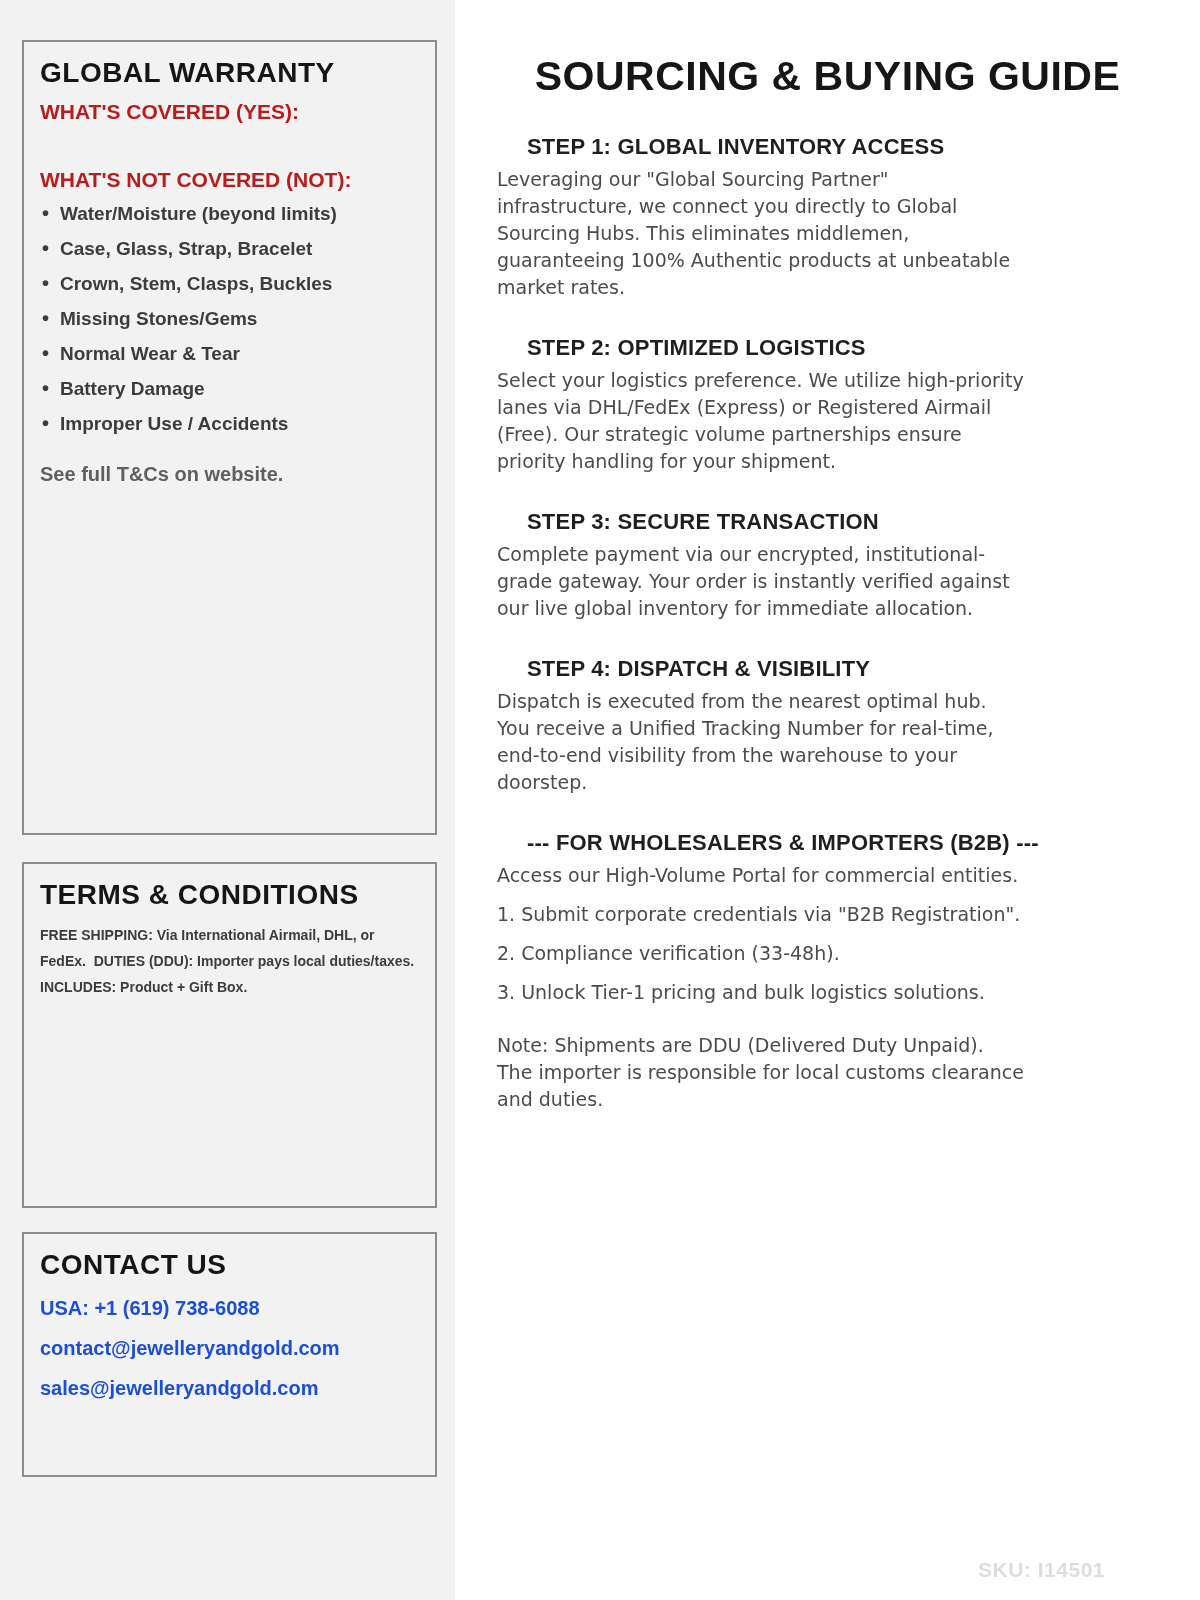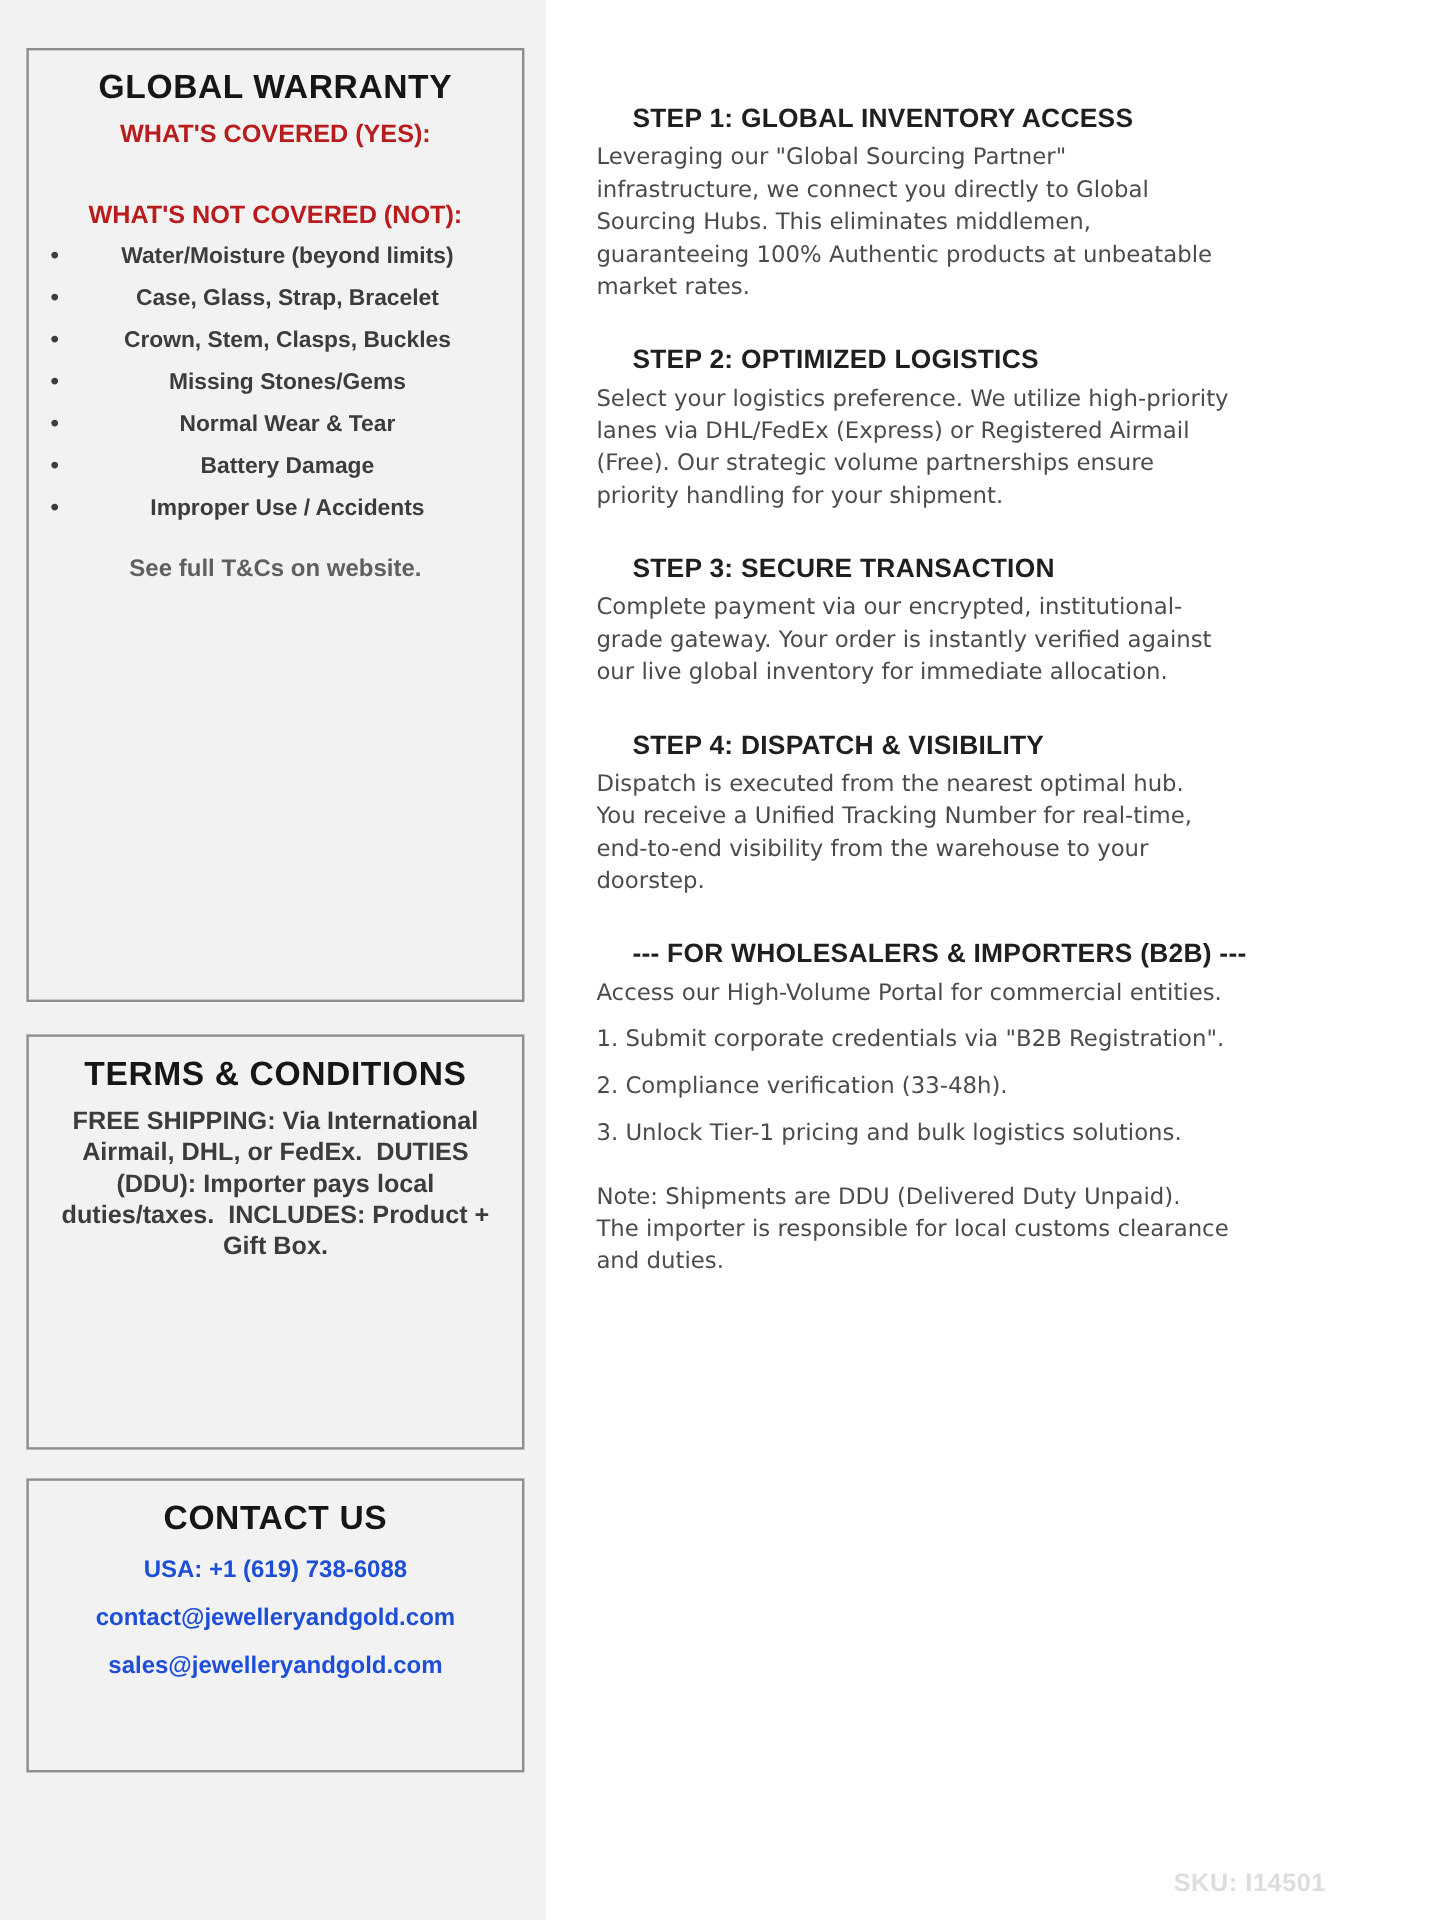"GLOBAL WARRANTY" .sidebar { text-align: center -> none }
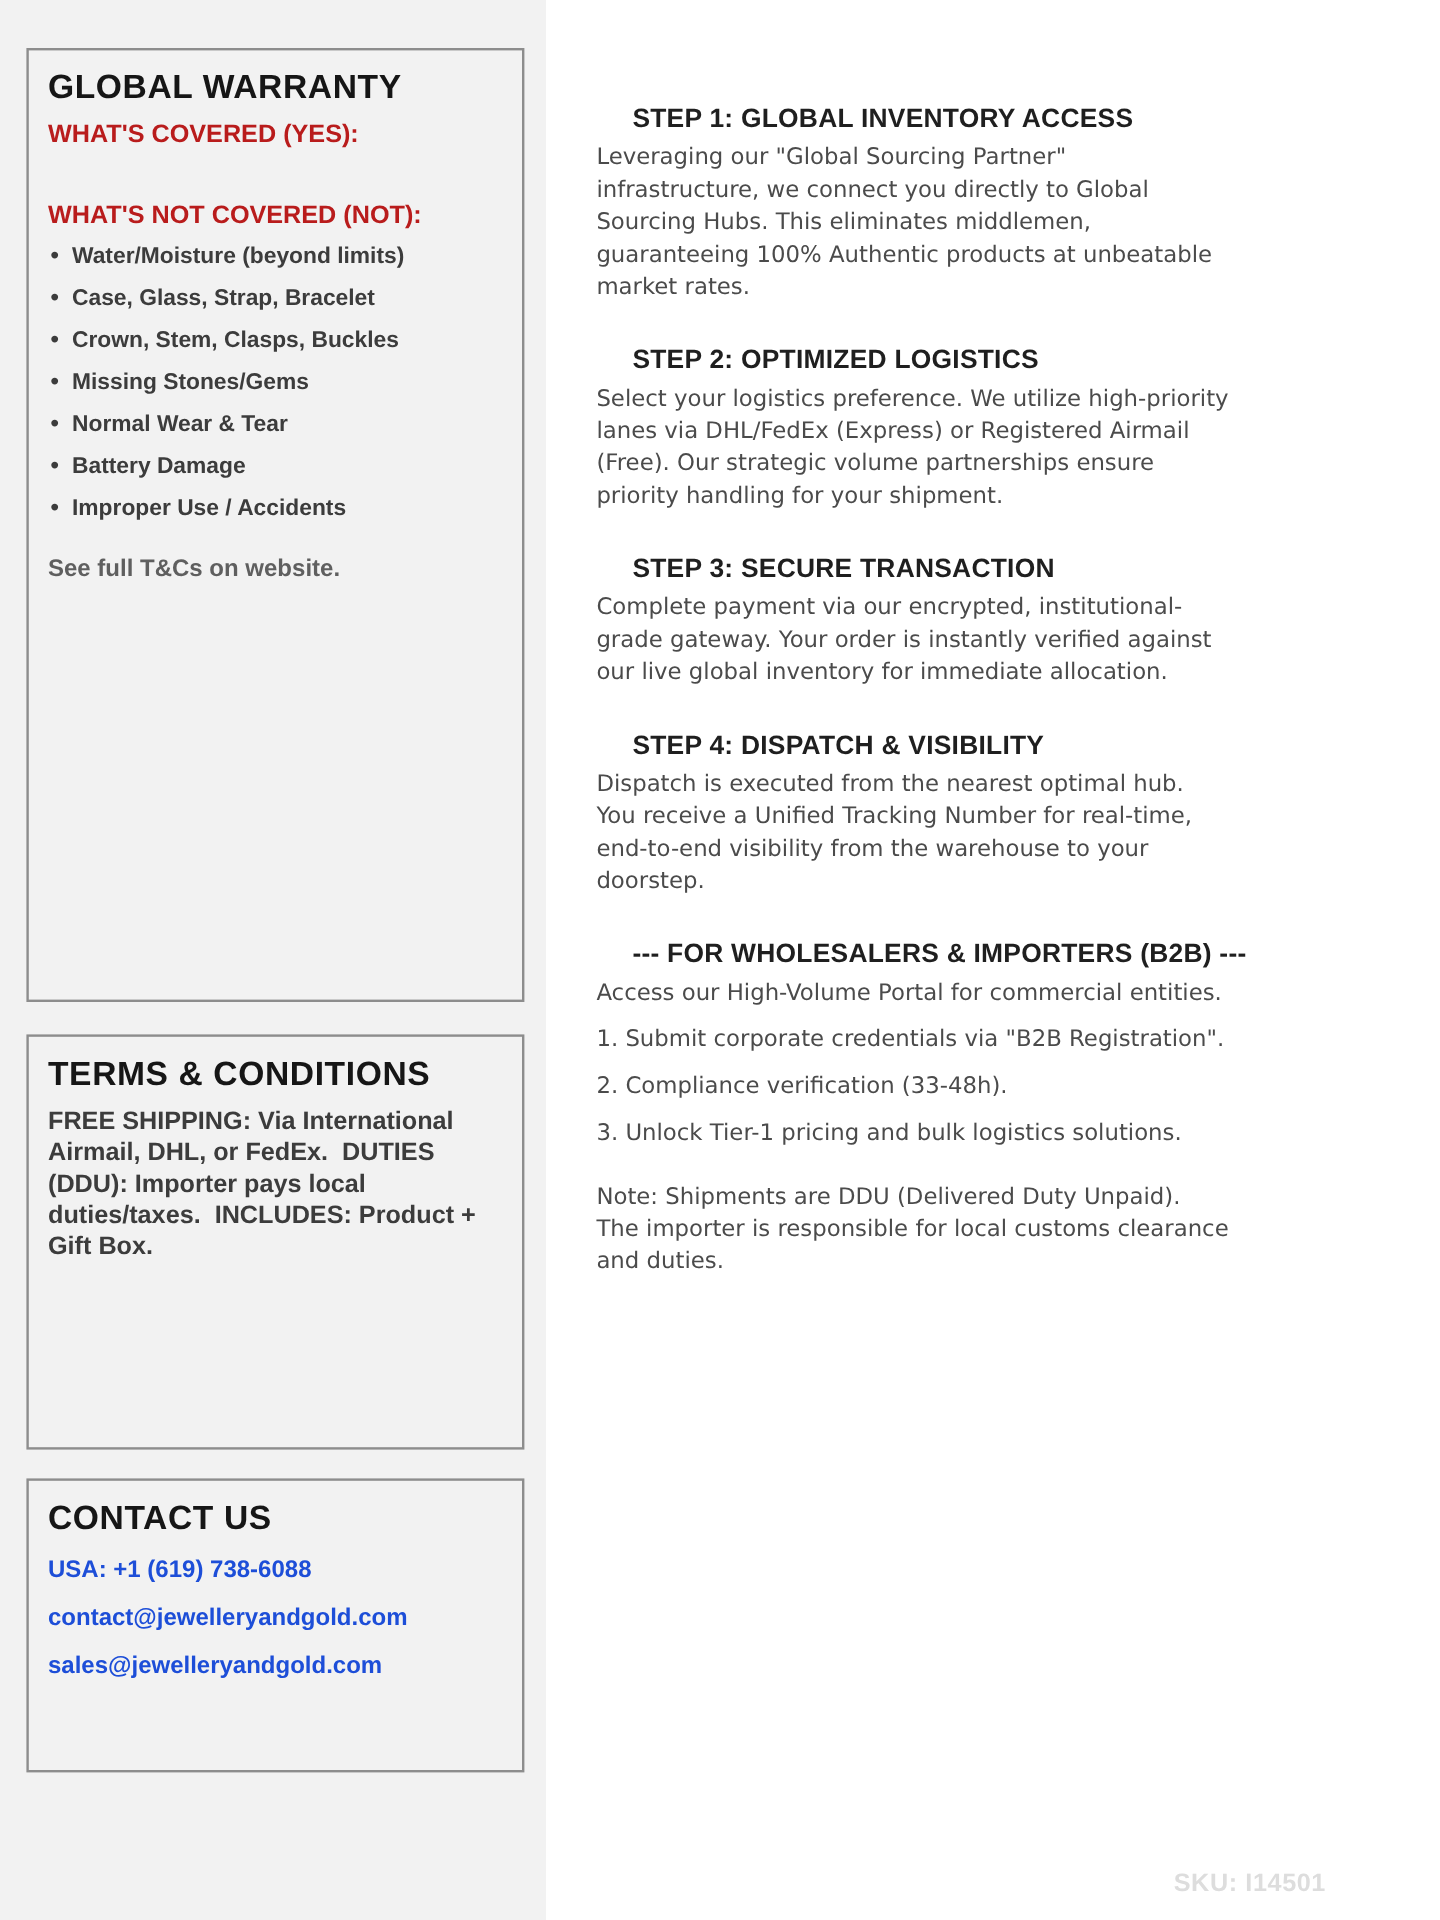"SOURCING & BUYING GUIDE" div.main-title { html: none -> <div>SOURCING &amp; BUYING GUIDE</div> }
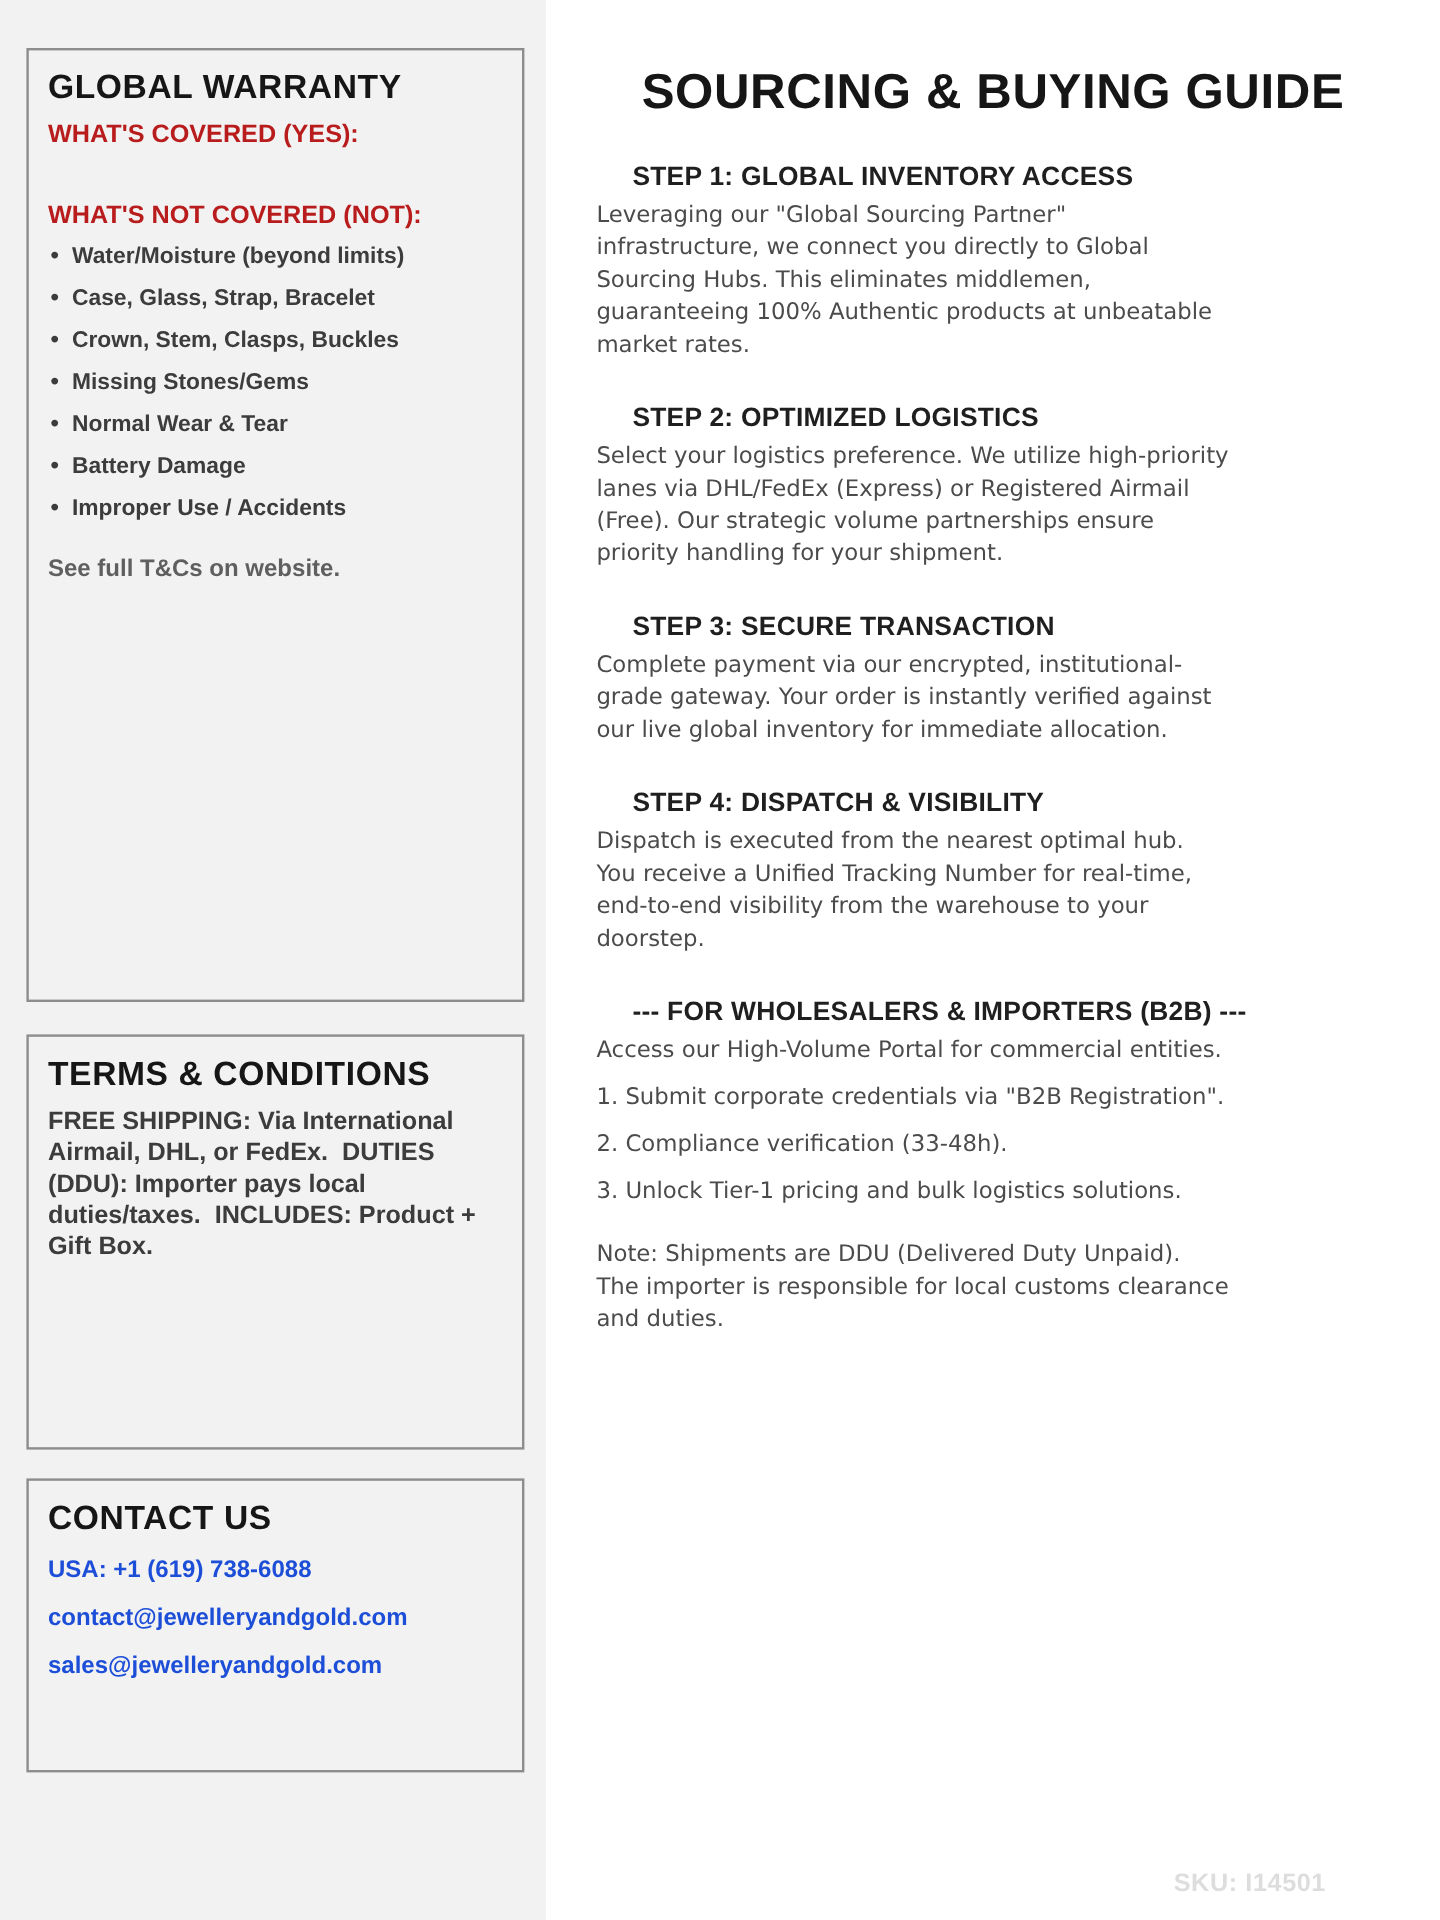"FREE SHIPPING: Via International" .terms-body { font-size: 21px -> 14px }
